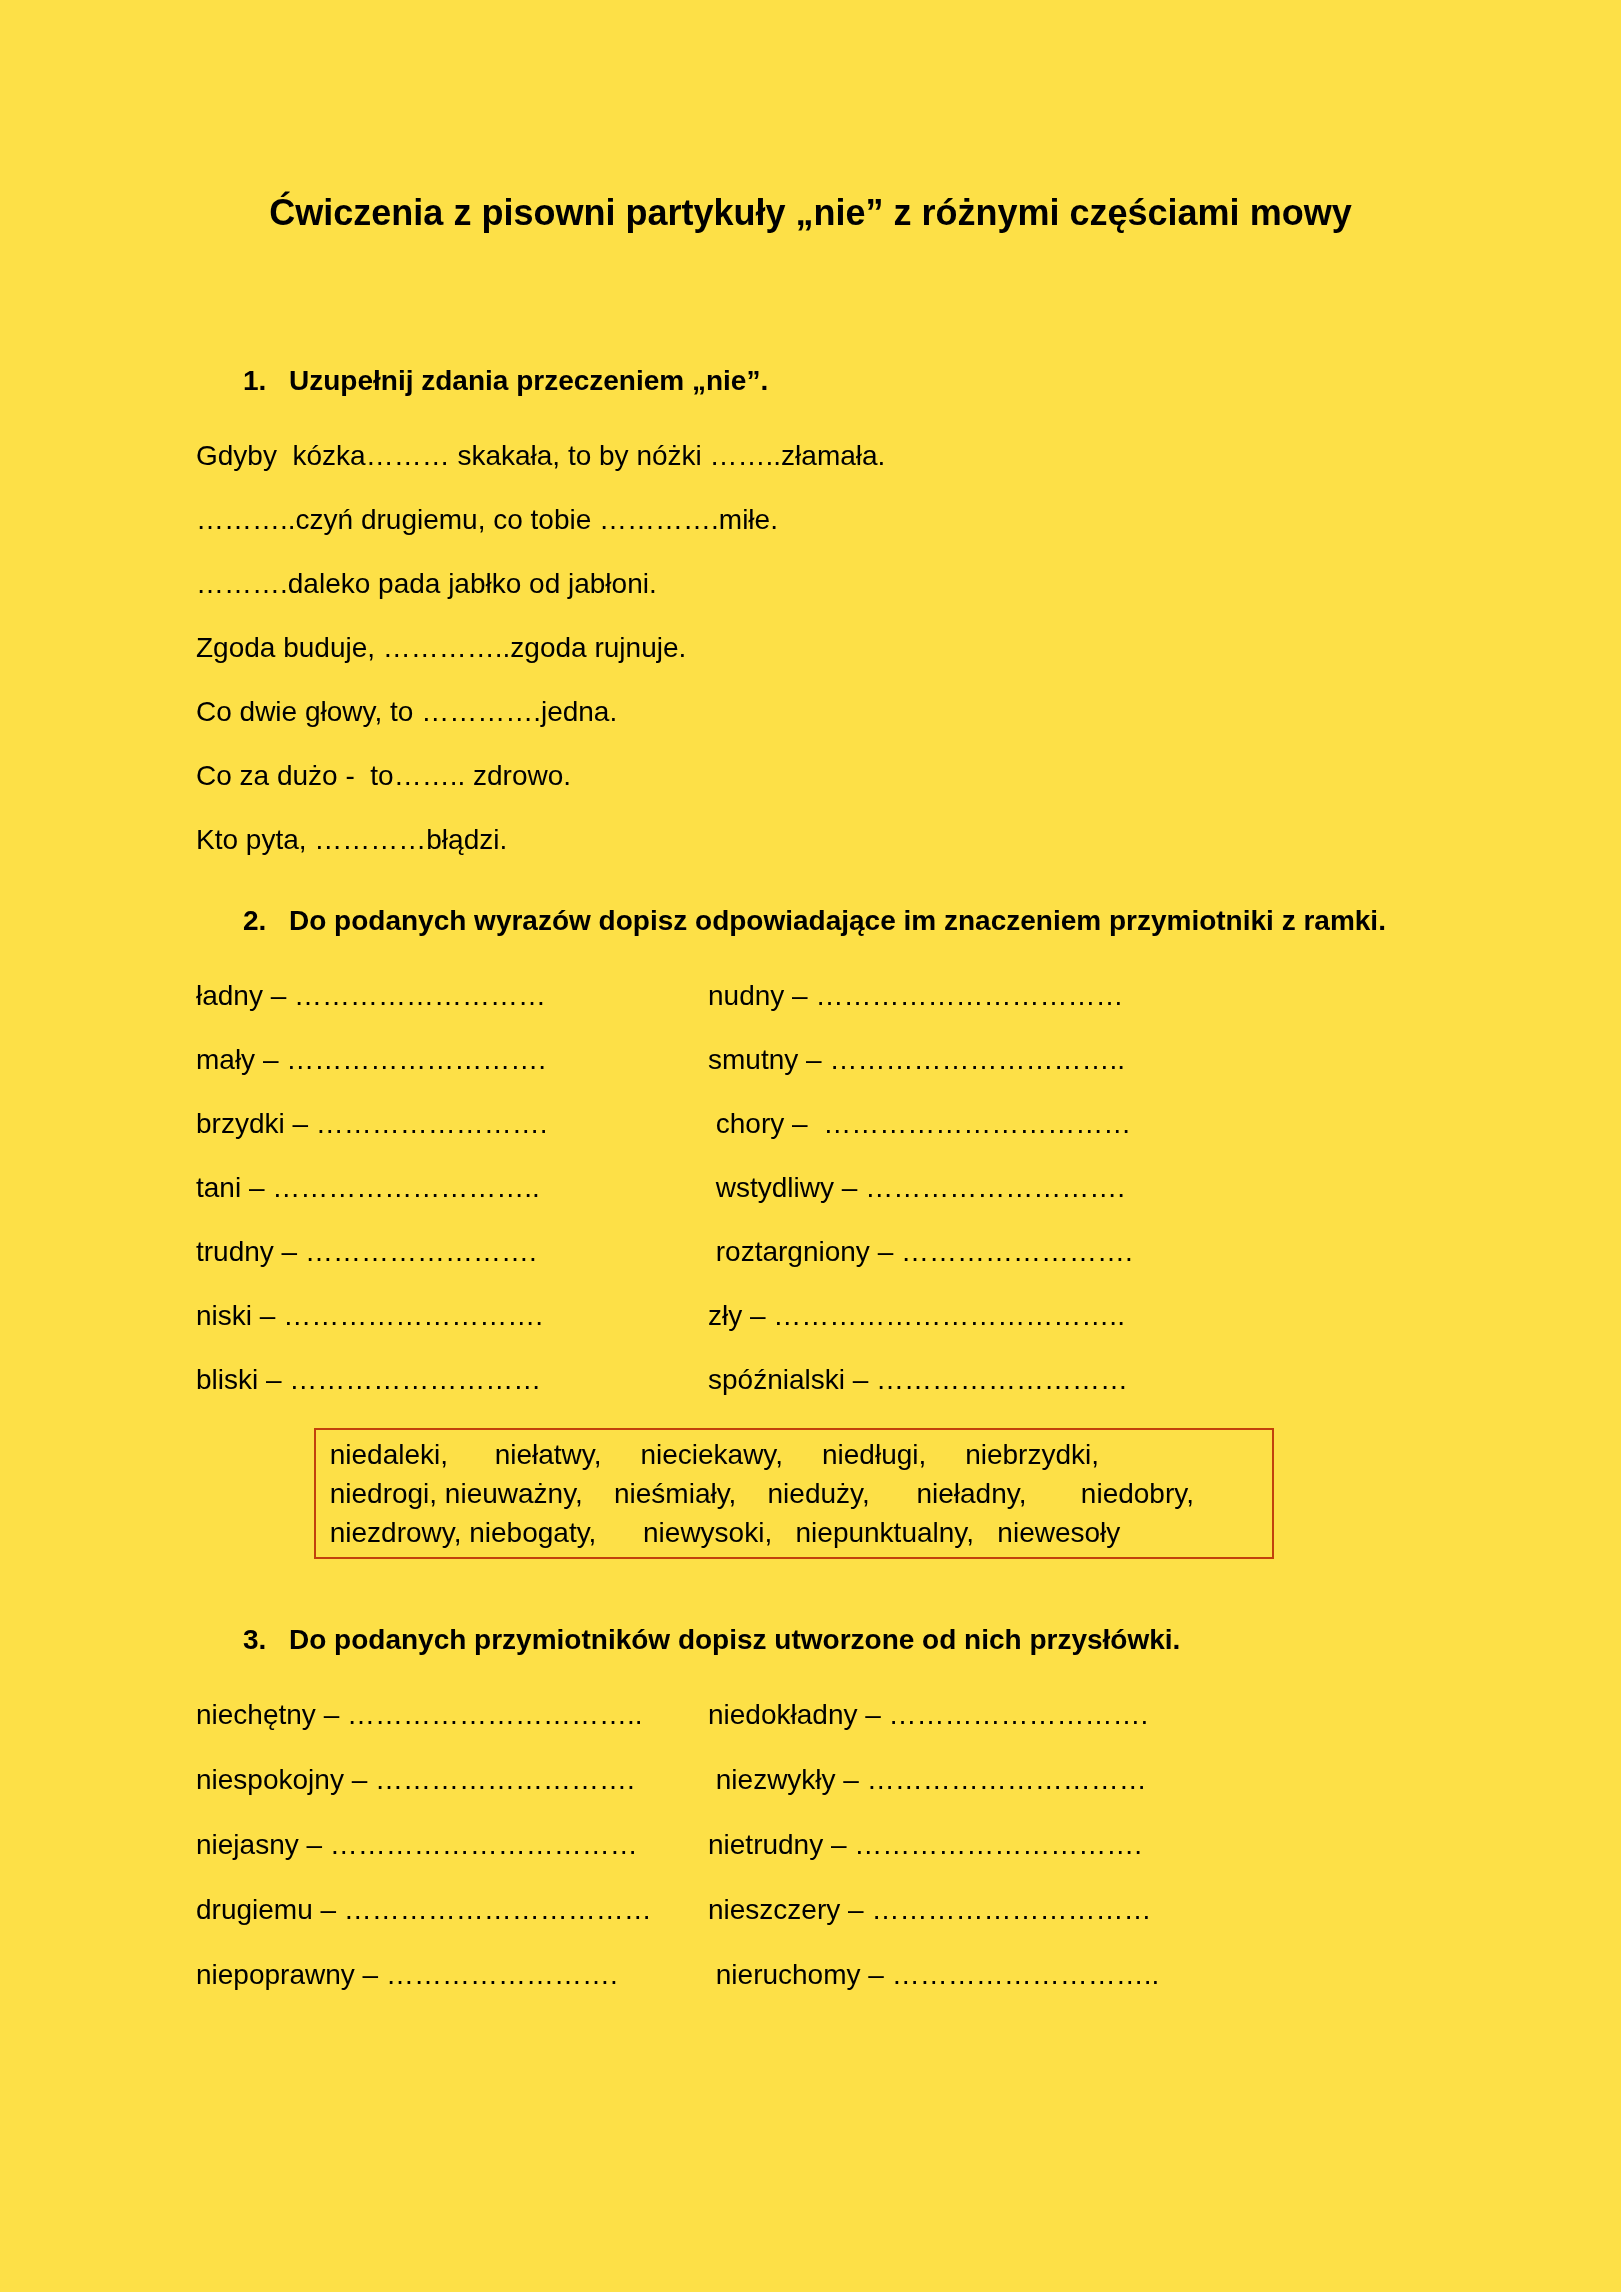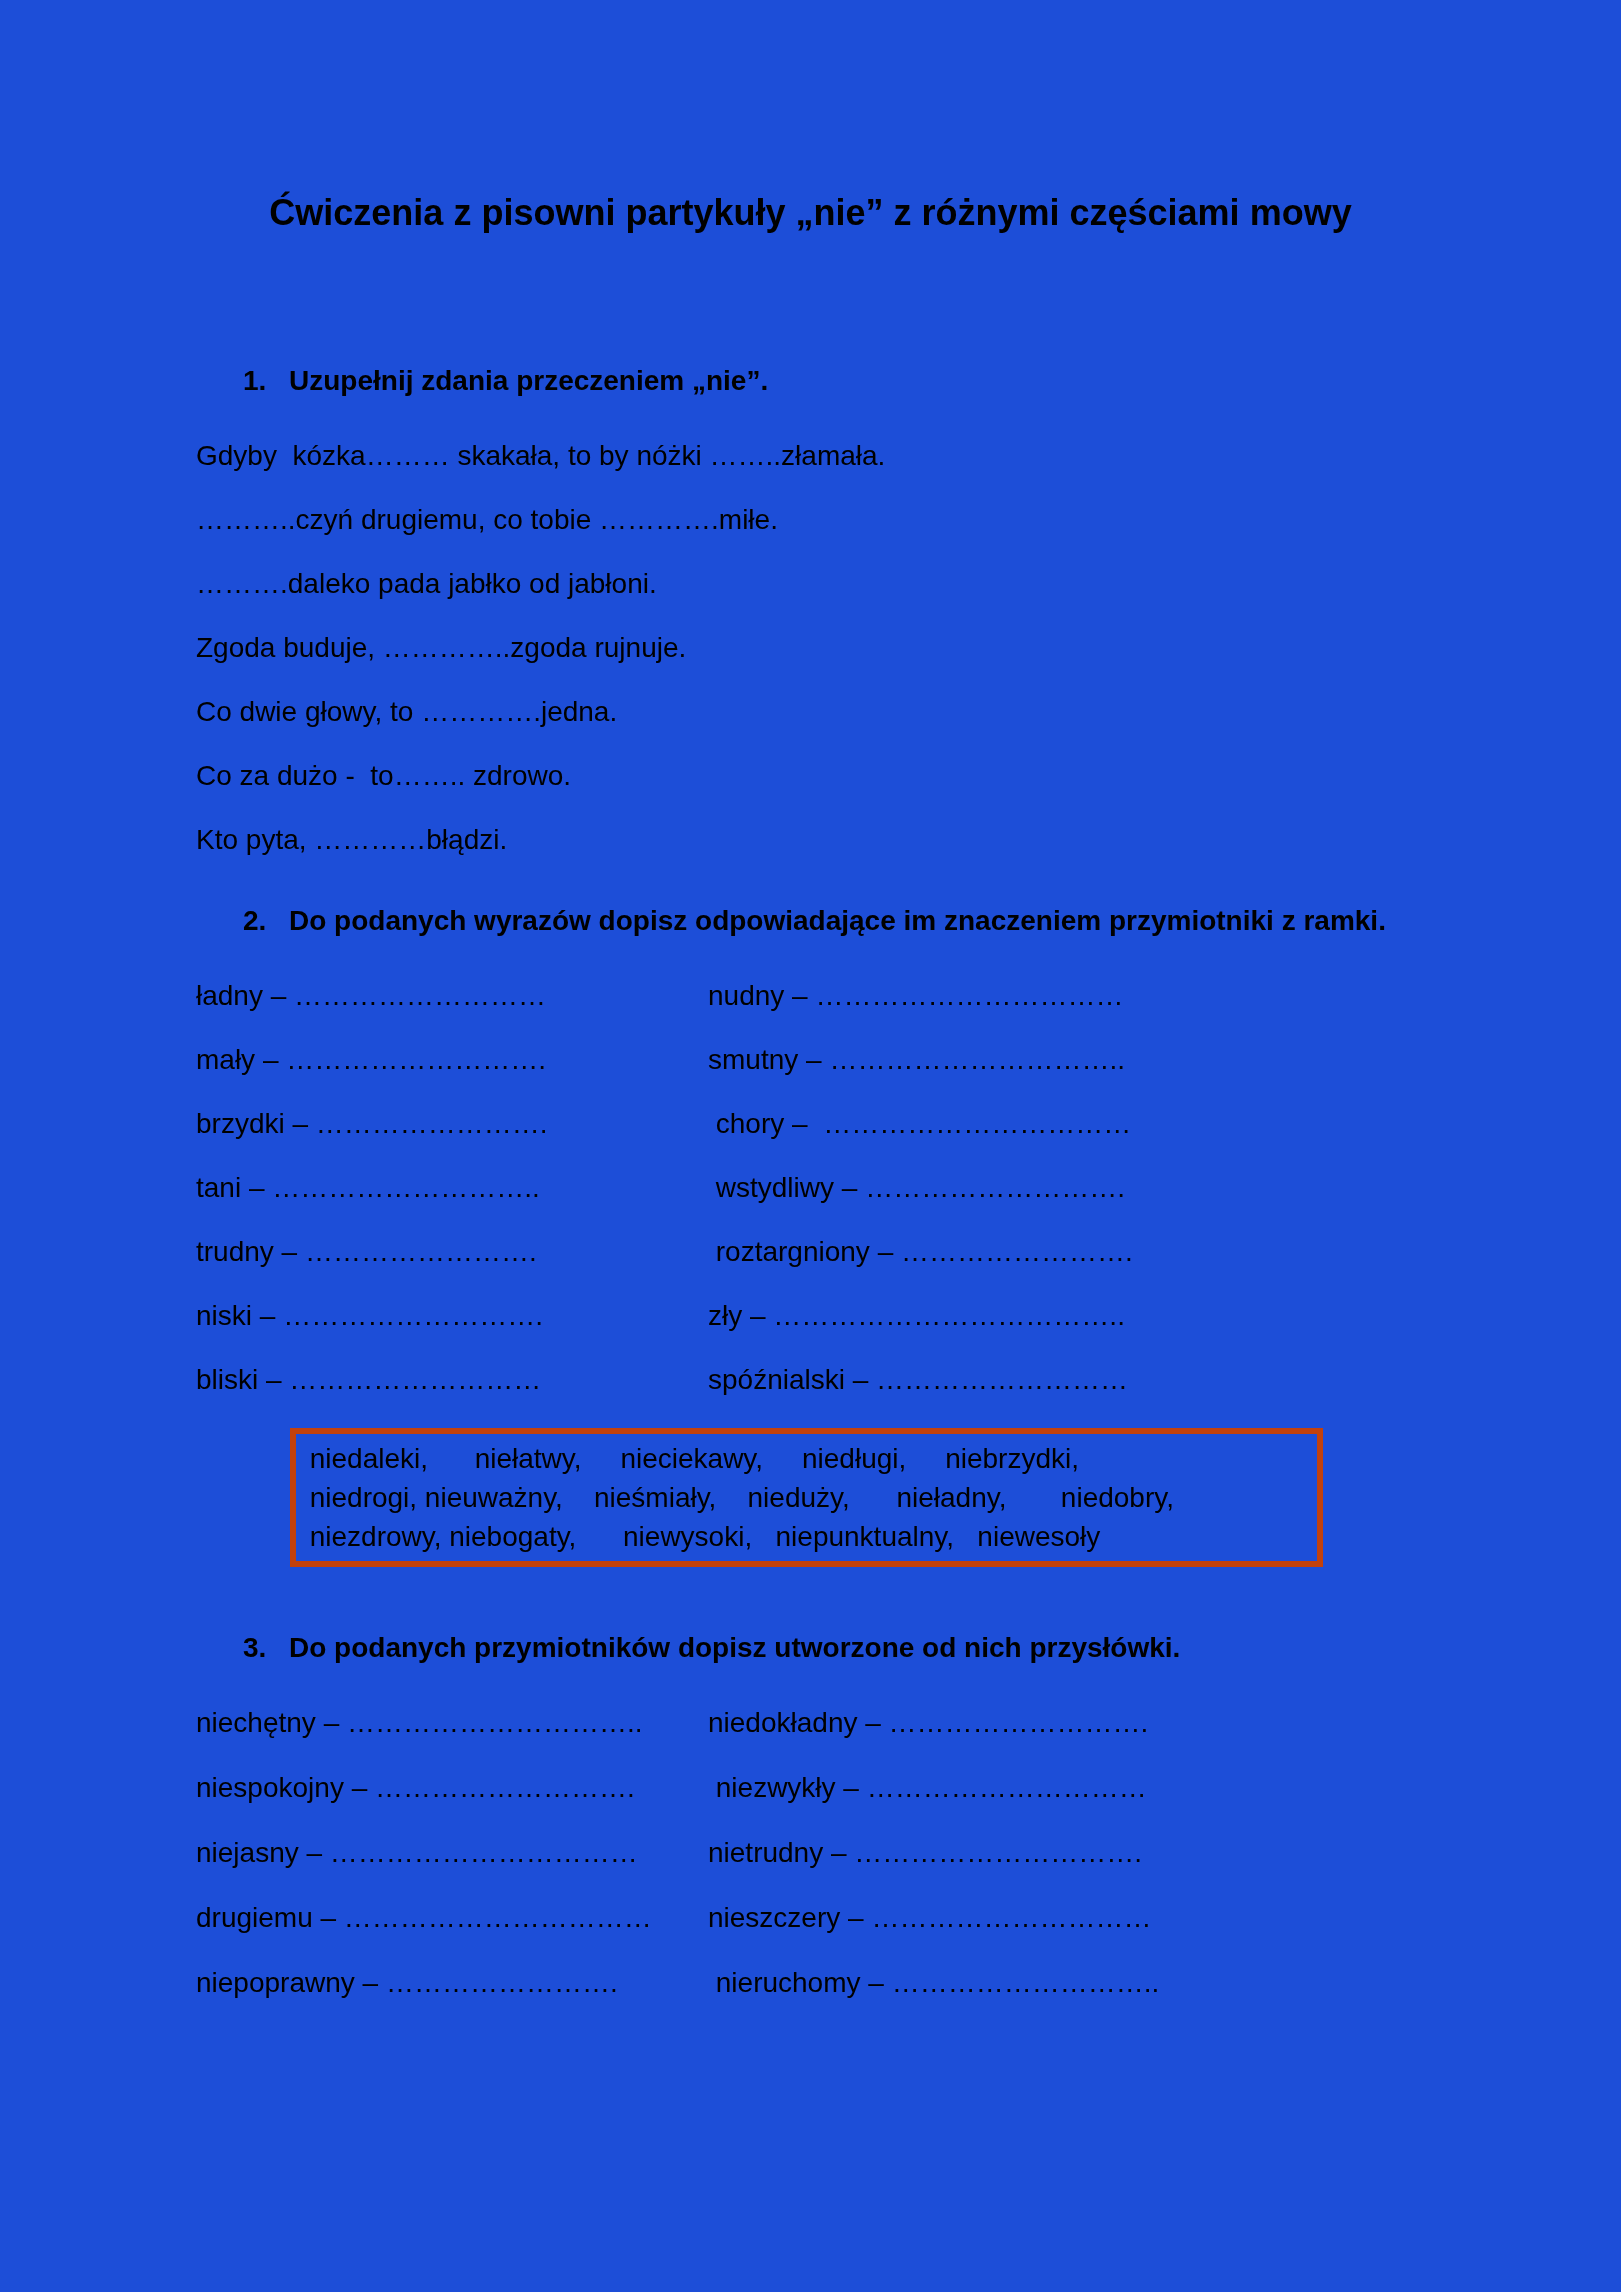"Ćwiczenia z pisowni partykuły „nie”" .page { background: #1d4ed8 -> #fde047 }
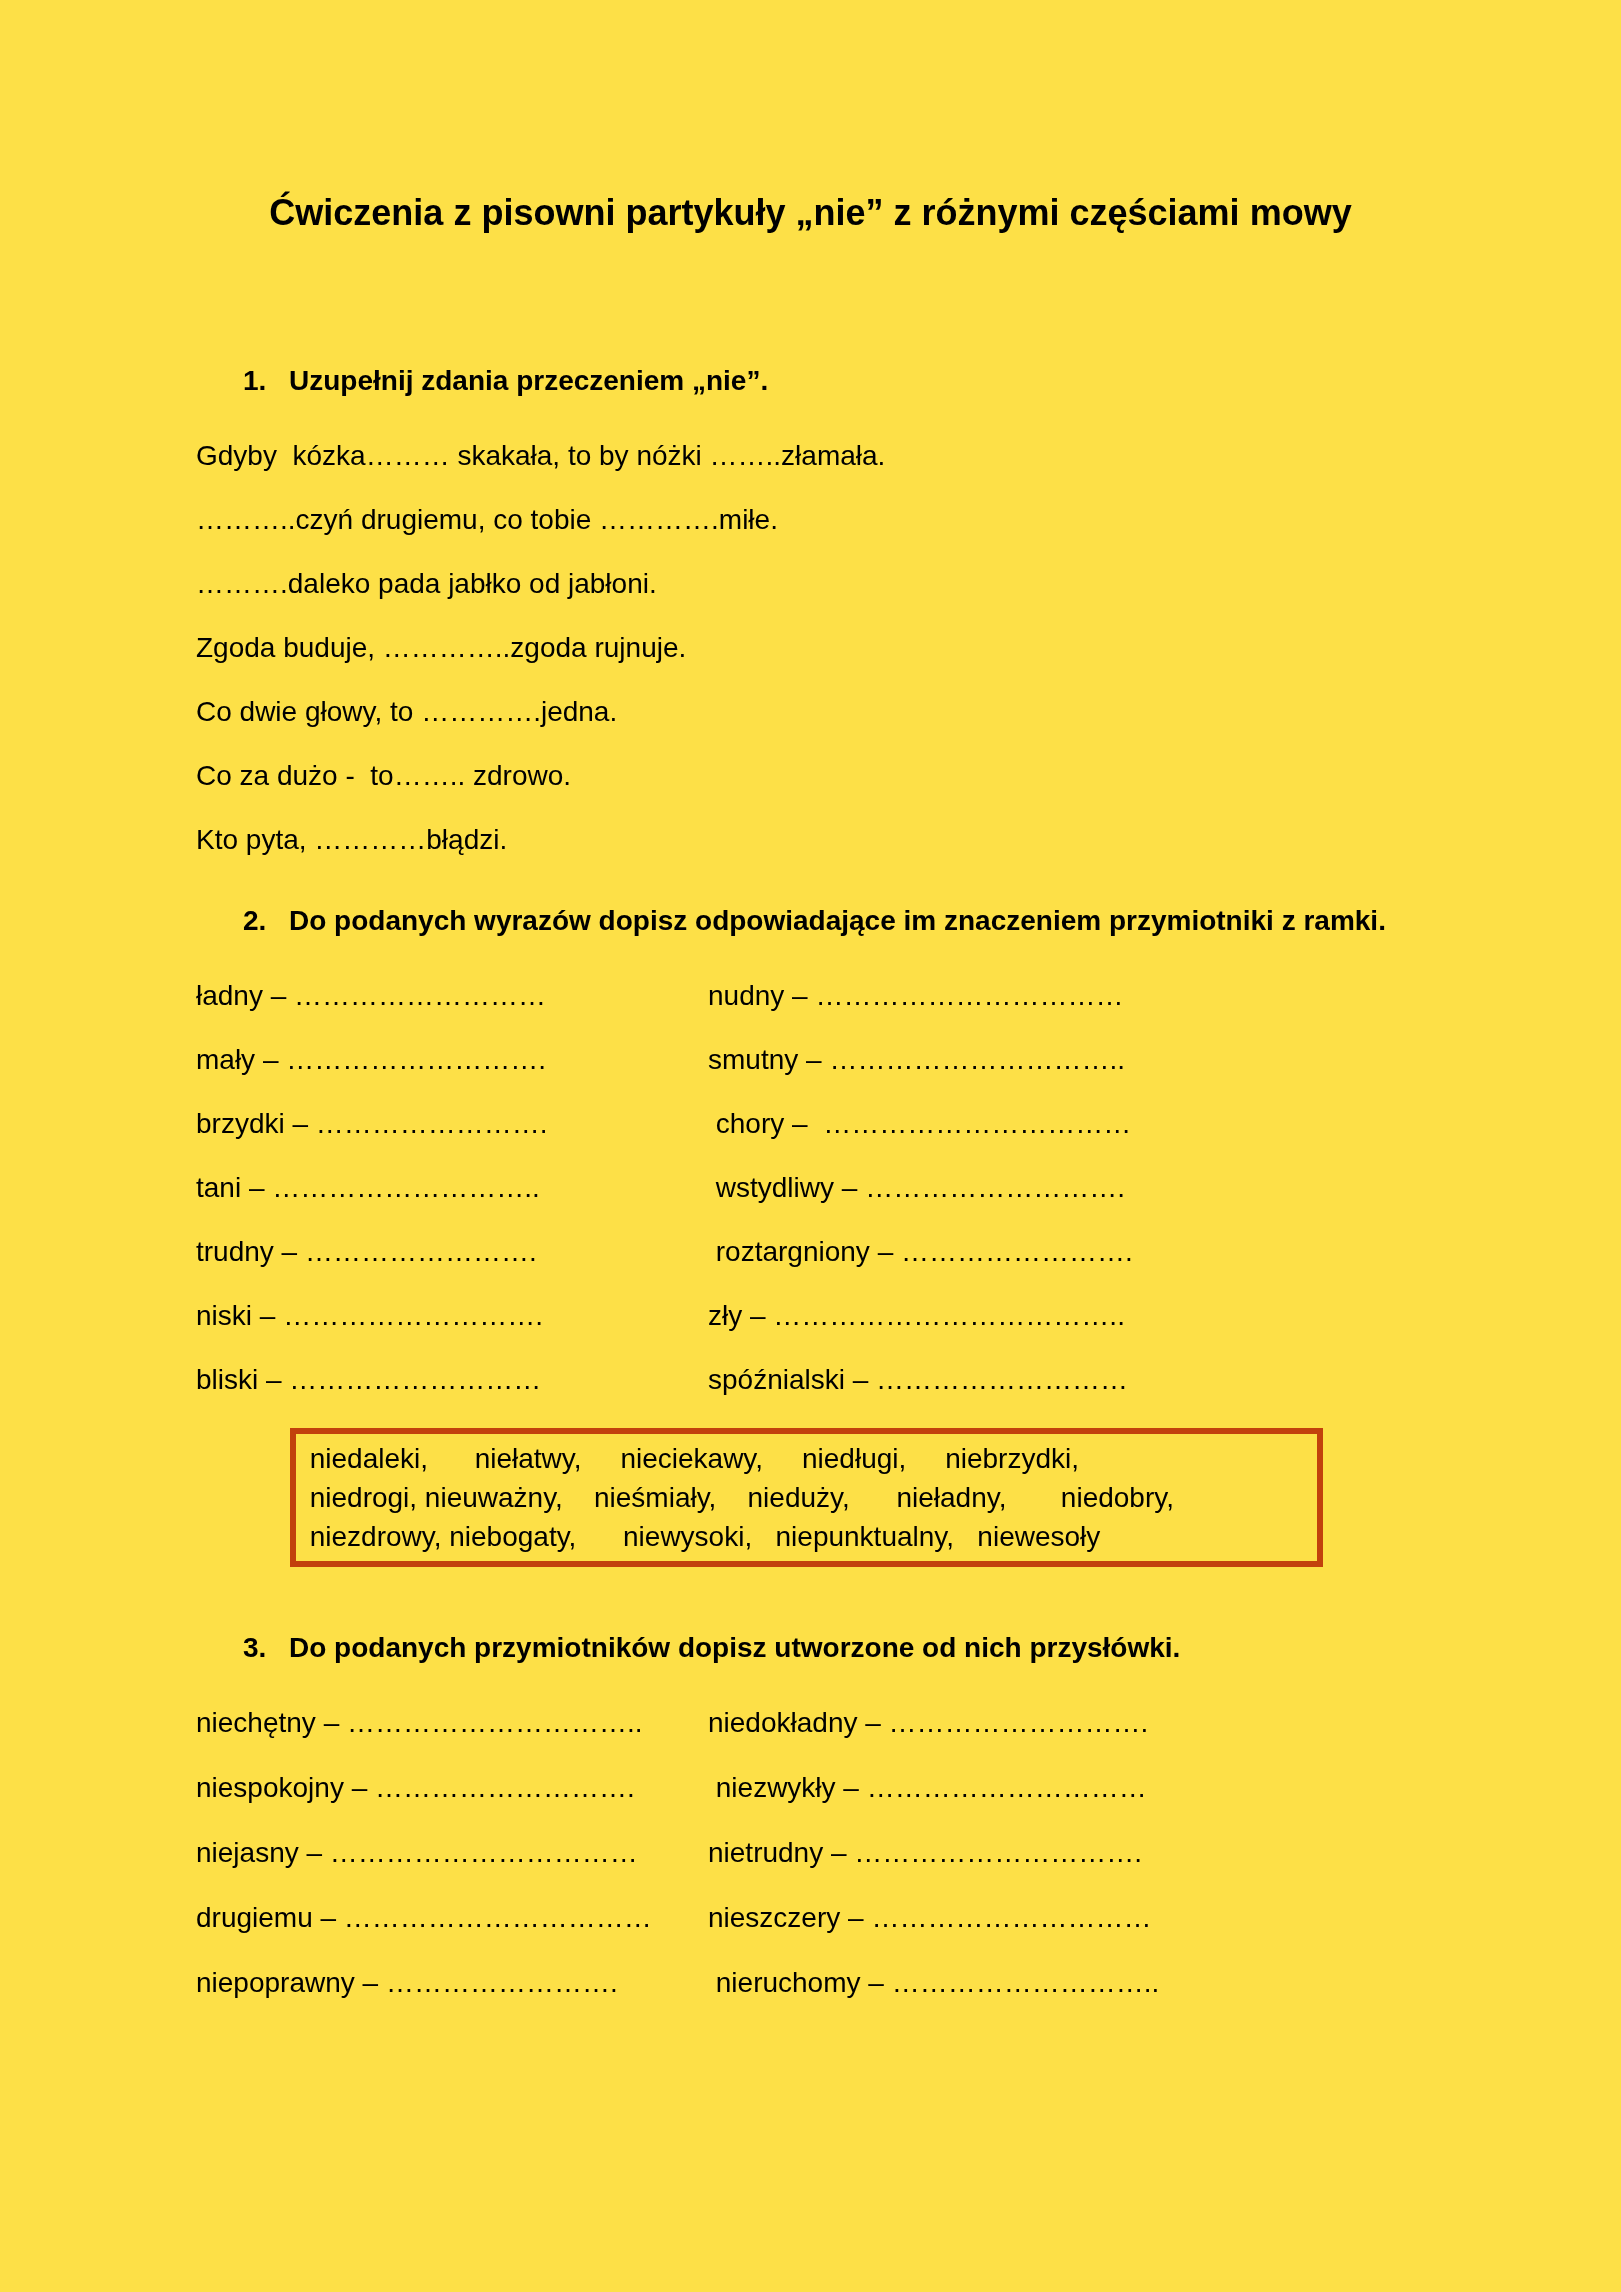"niedaleki, niełatwy, nieciekawy," .word-box { border: 6px solid #c2410c -> 2px solid #c2410c; margin-left: 94px -> 118px; width: 1033px -> 960px }
